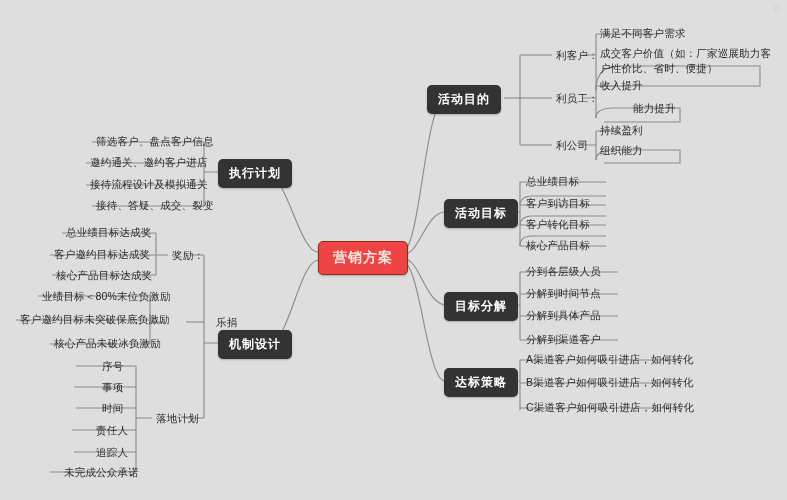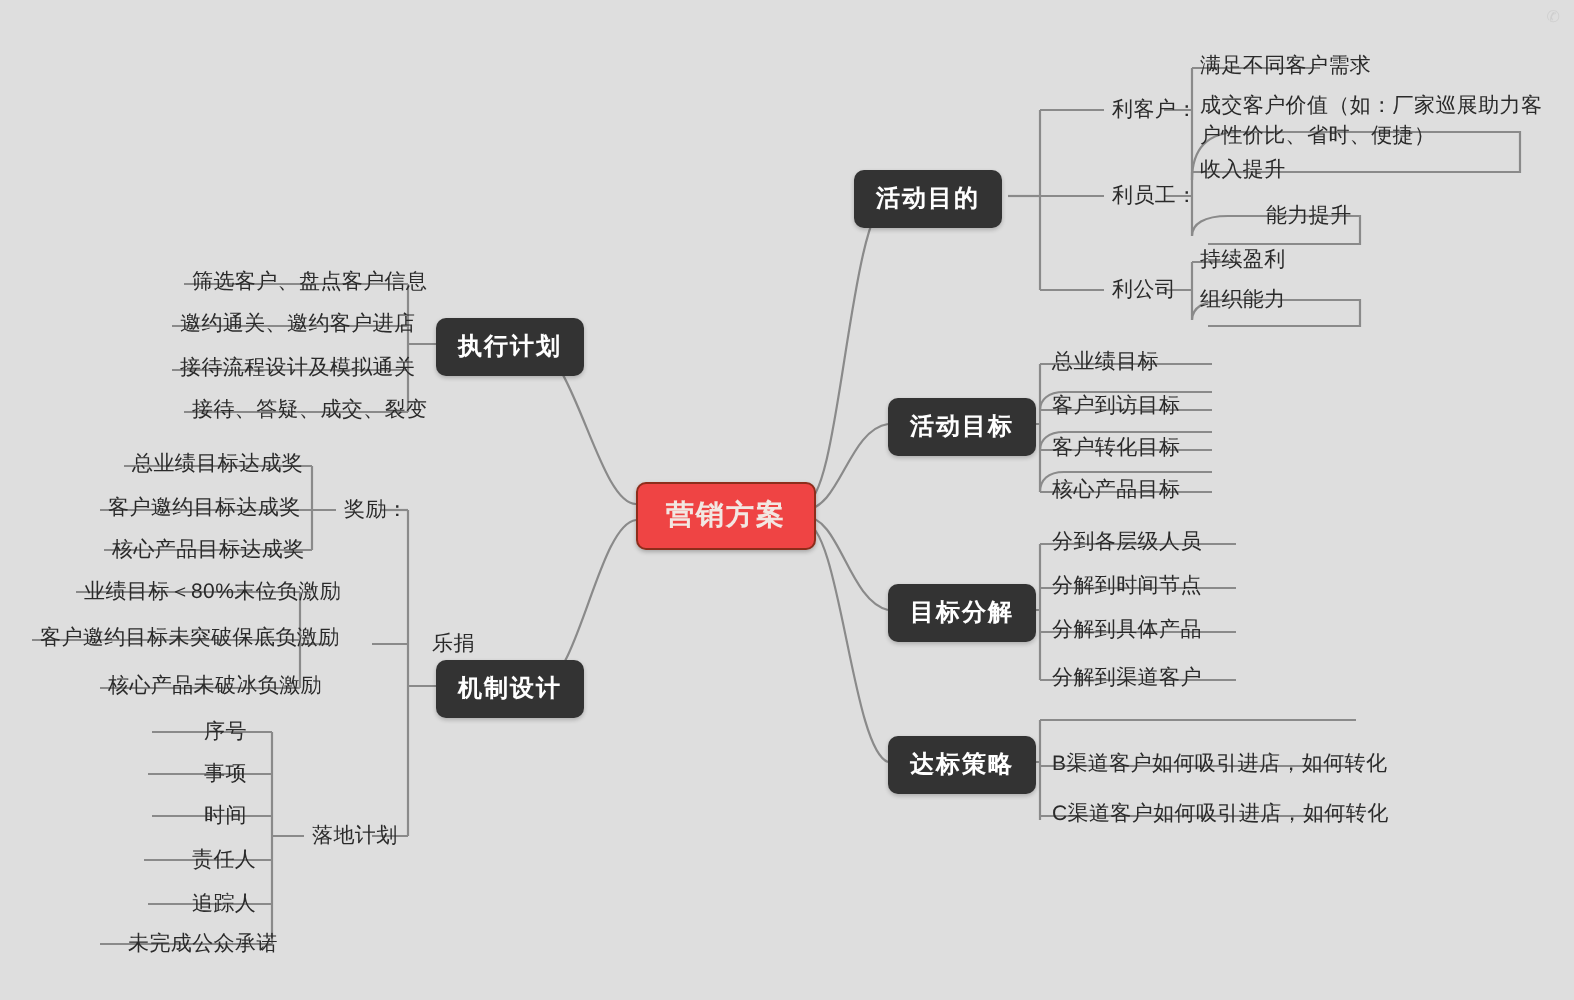"A渠道客户如何吸引进店，如何转化" div.node { html: none -> <div>A渠道客户如何吸引进店，如何转化</div> }
